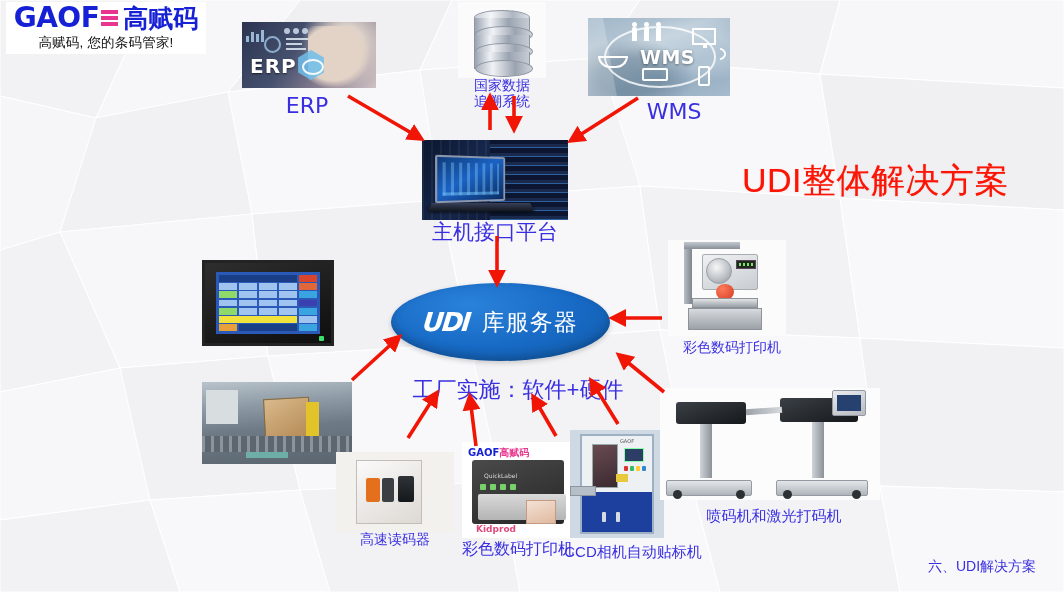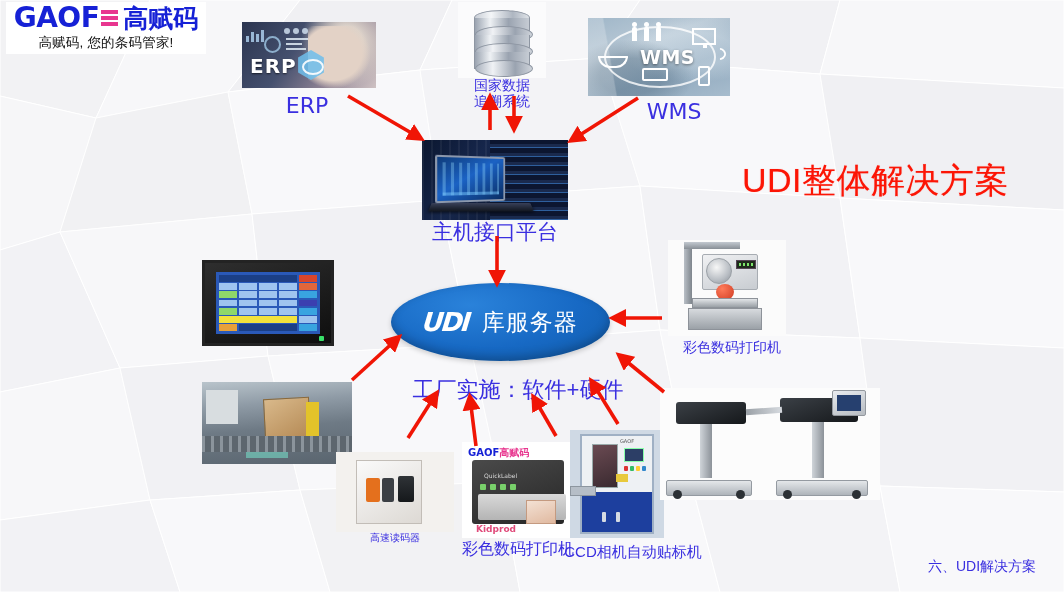"喷码机和激光打码机" div.lbl { html: none -> <div>喷码机和激光打码机</div> }
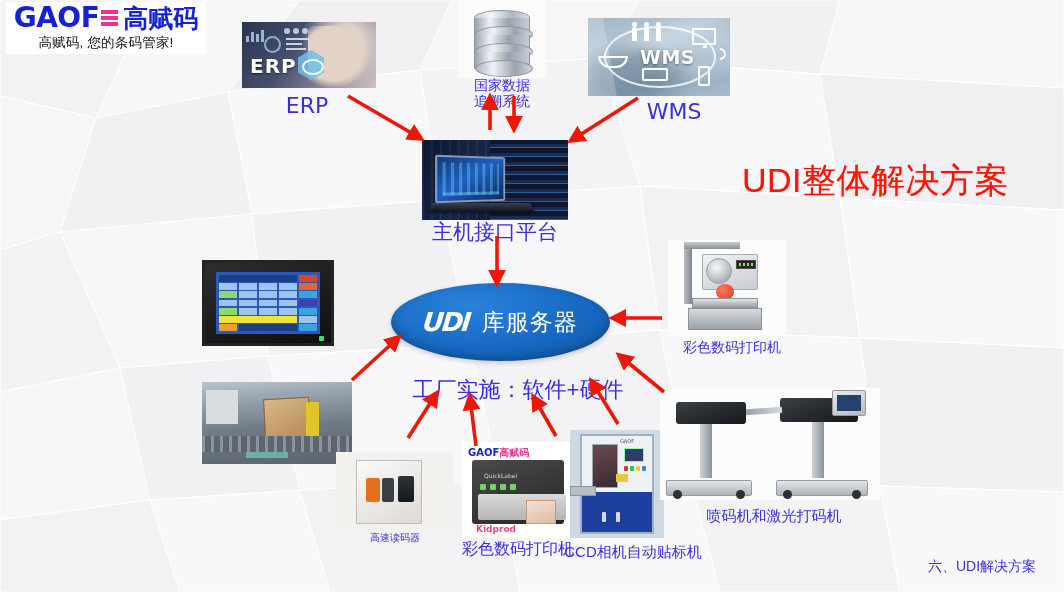"高速读码器" div.lbl { font-size: 10px -> 14px }
